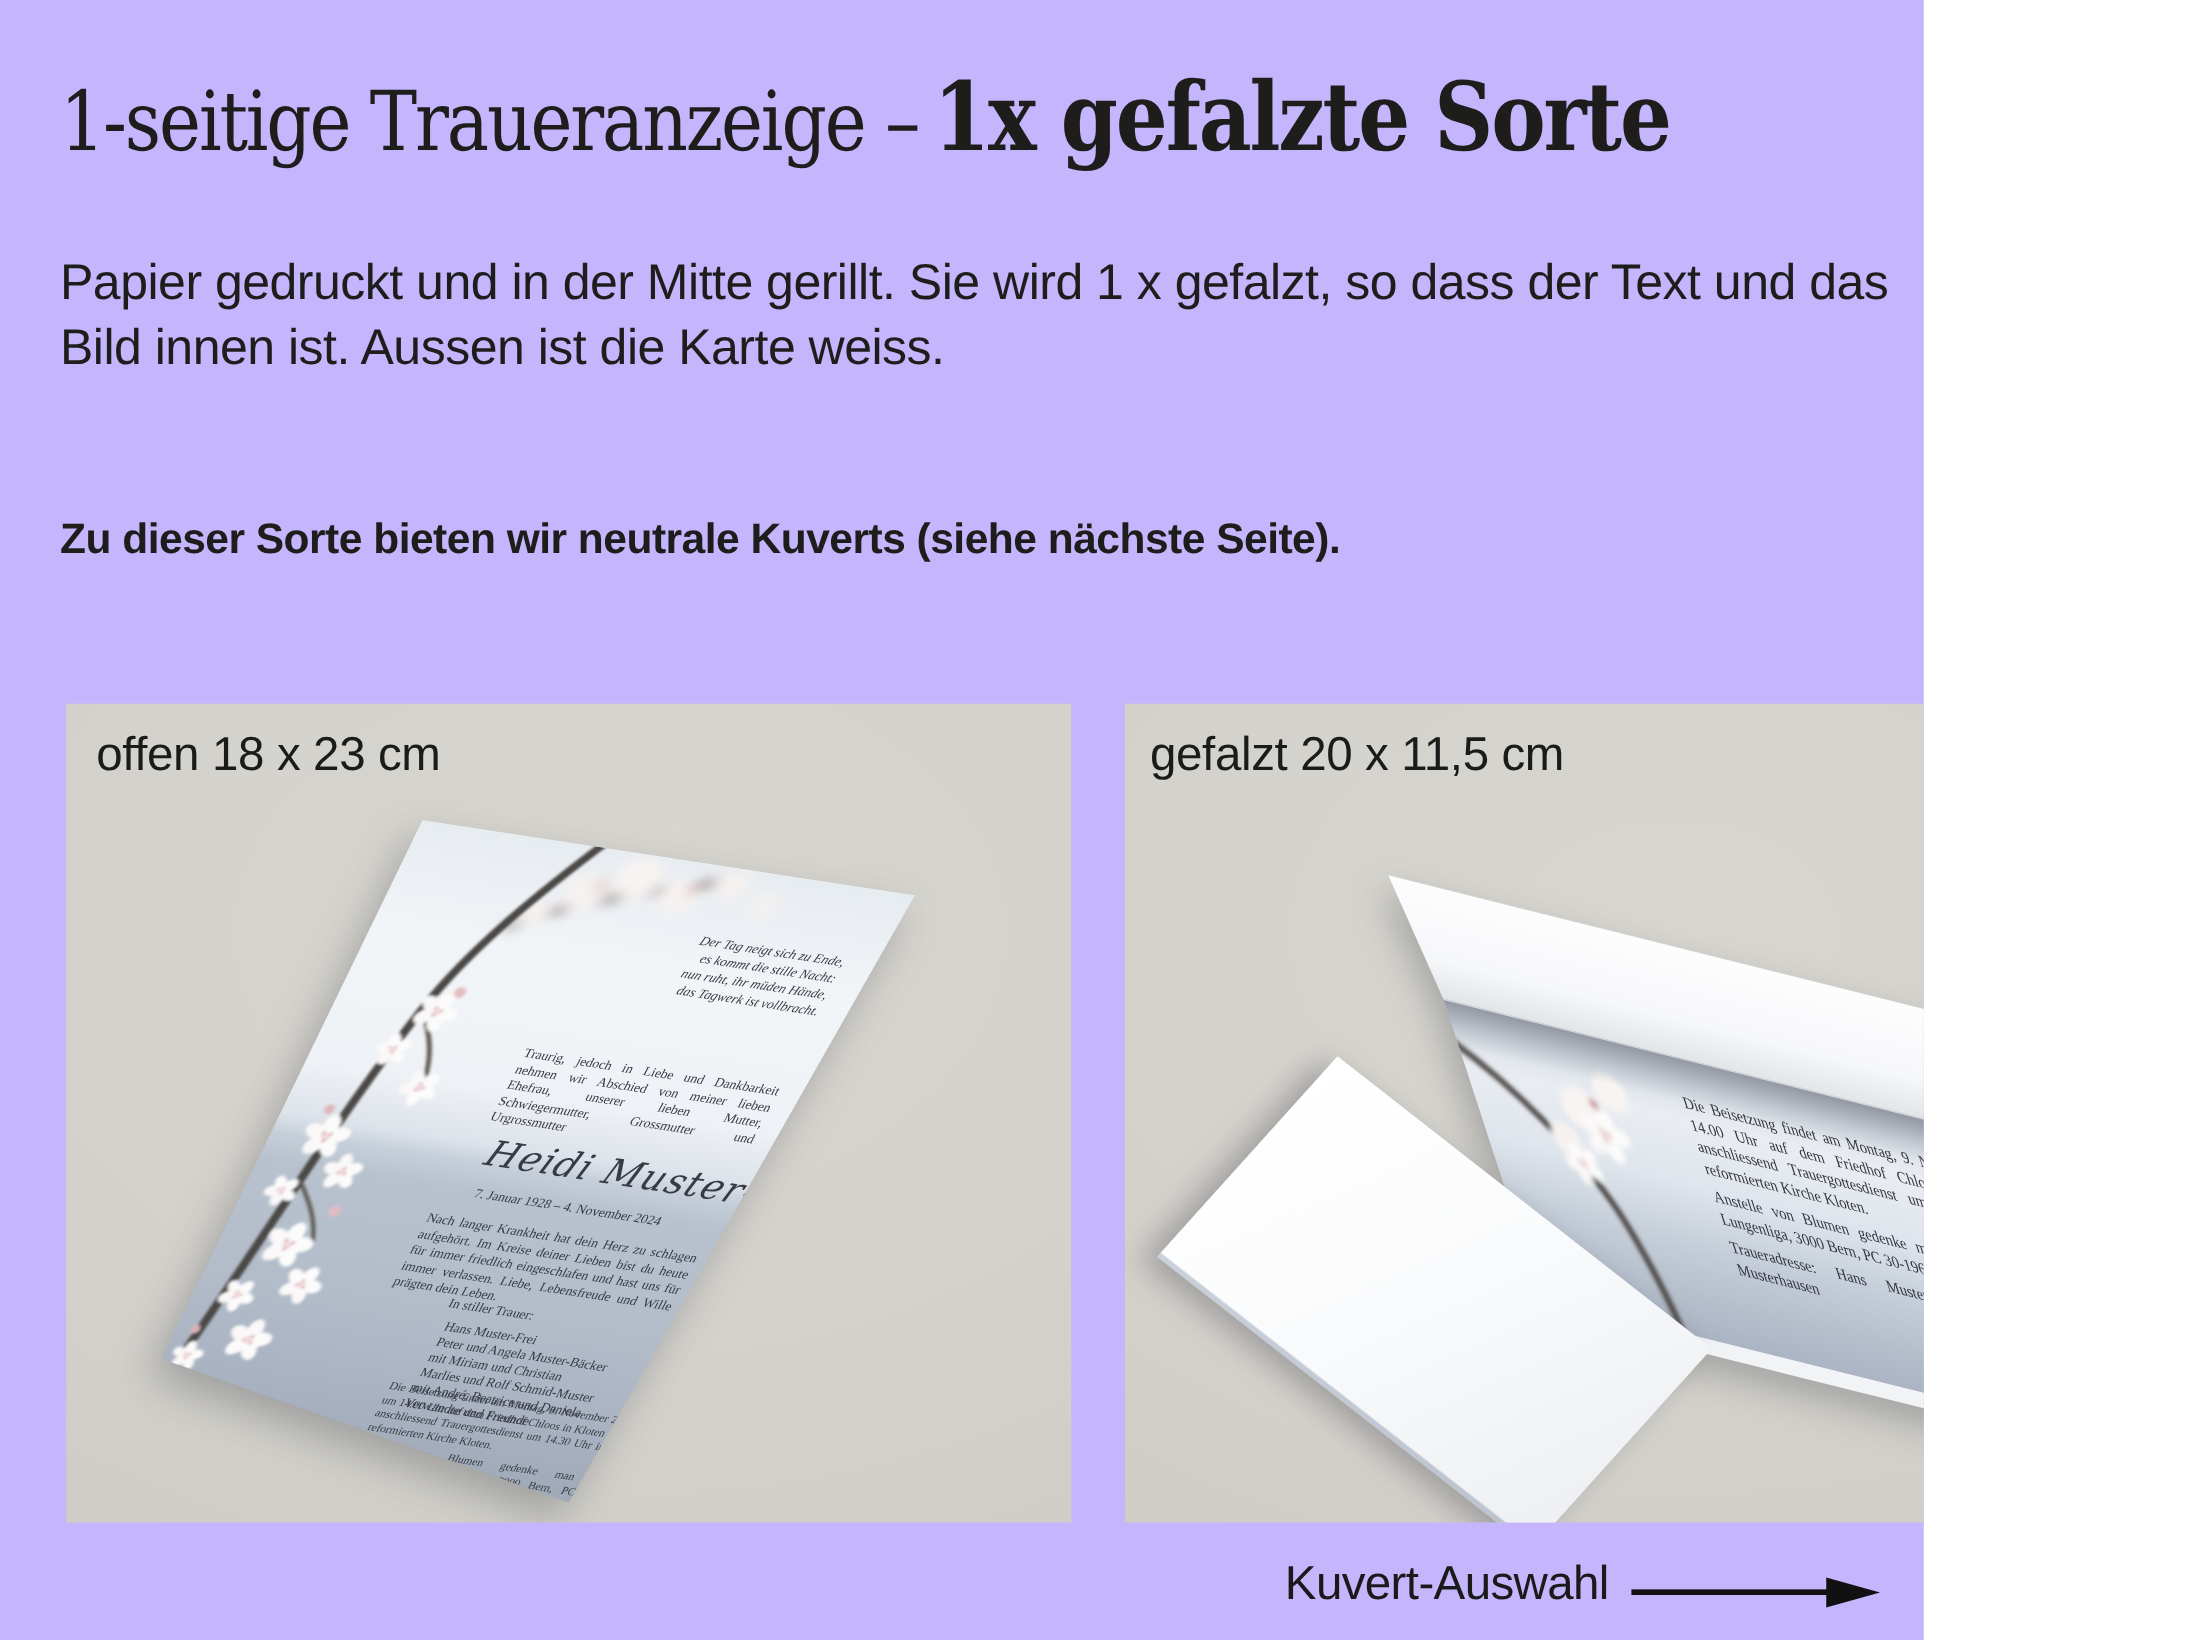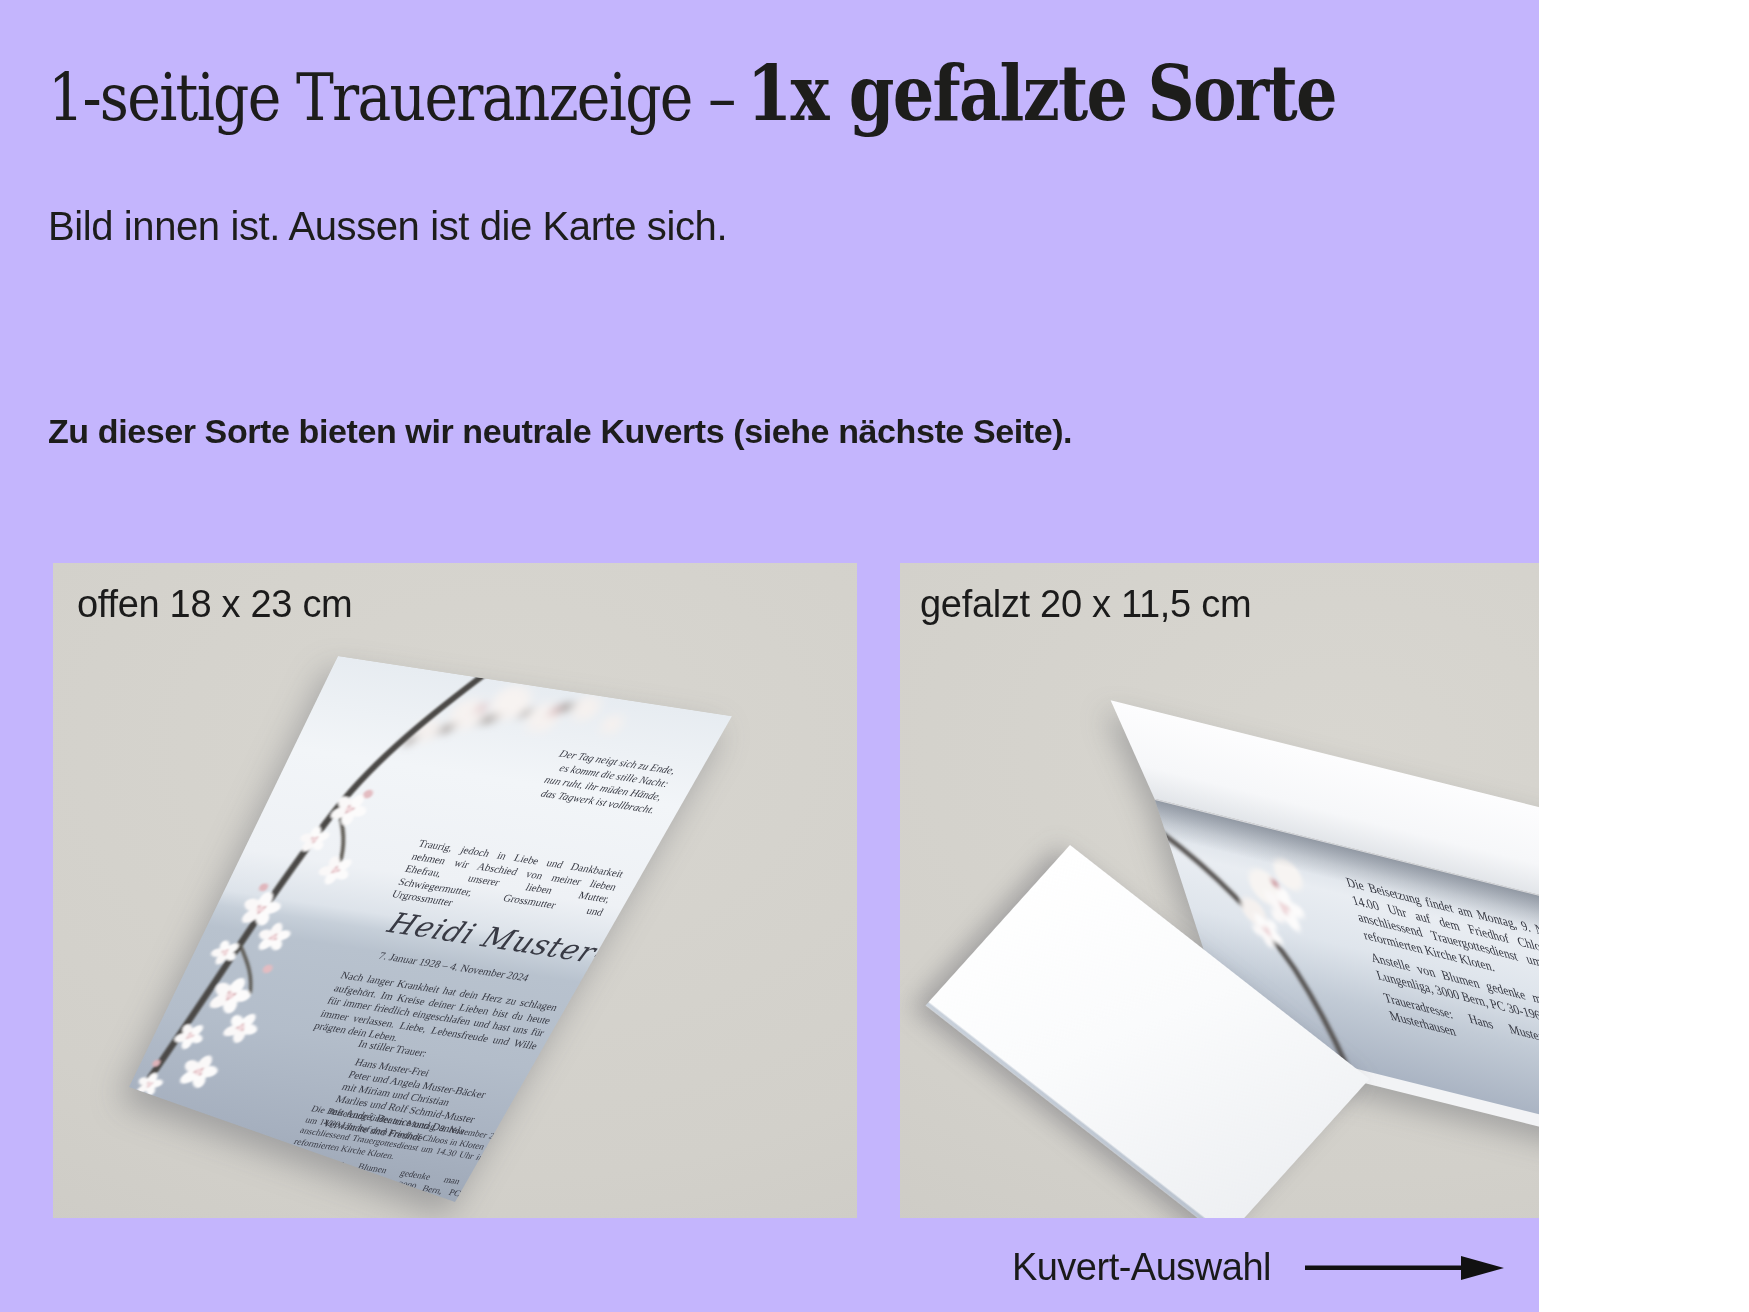"Papier gedruckt und in der" div { html: none -> <div>Papier gedruckt und in der Mitte gerillt. Sie wird 1 x gefalzt, so dass der Text und das</div> }
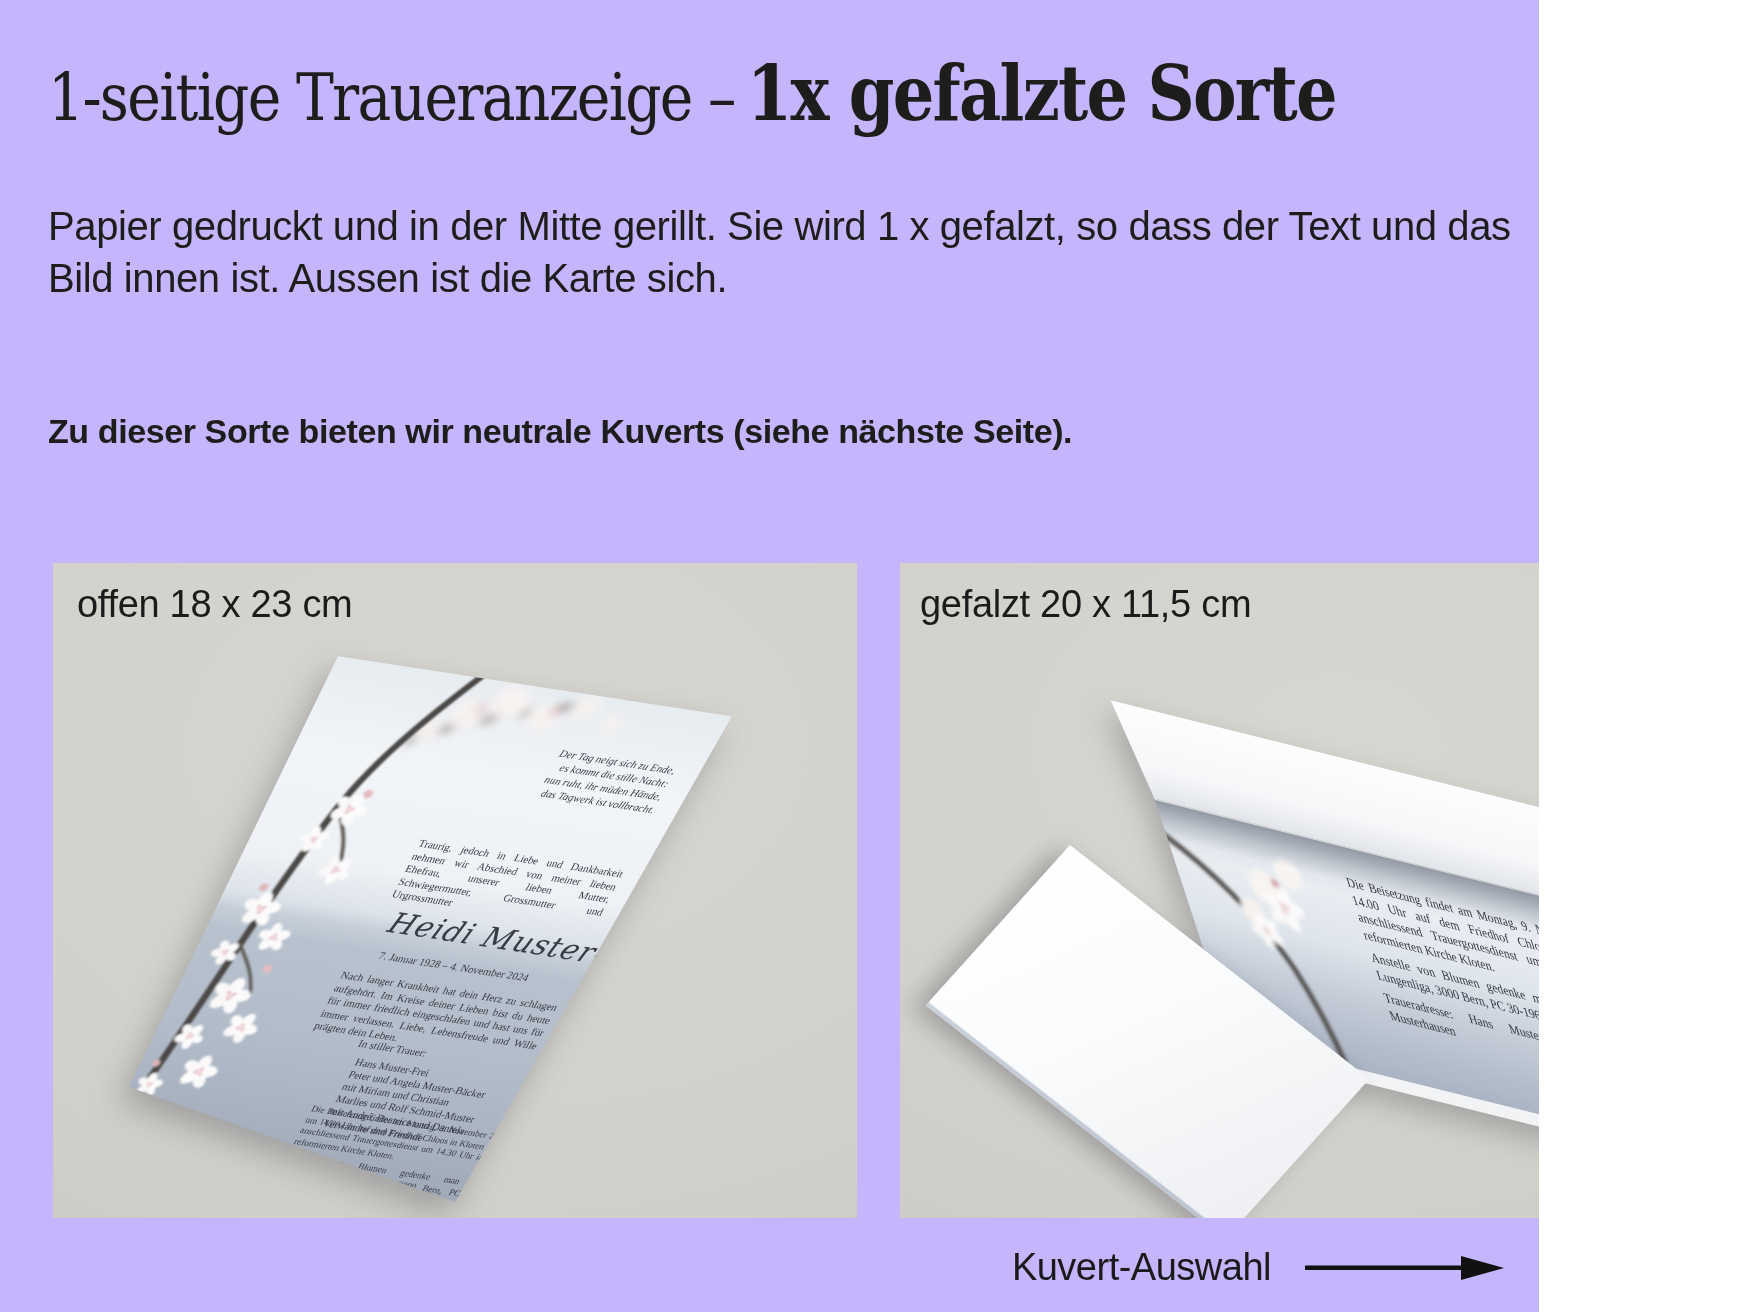"Bild innen ist. Aussen ist" div { text: sich -> weiss }
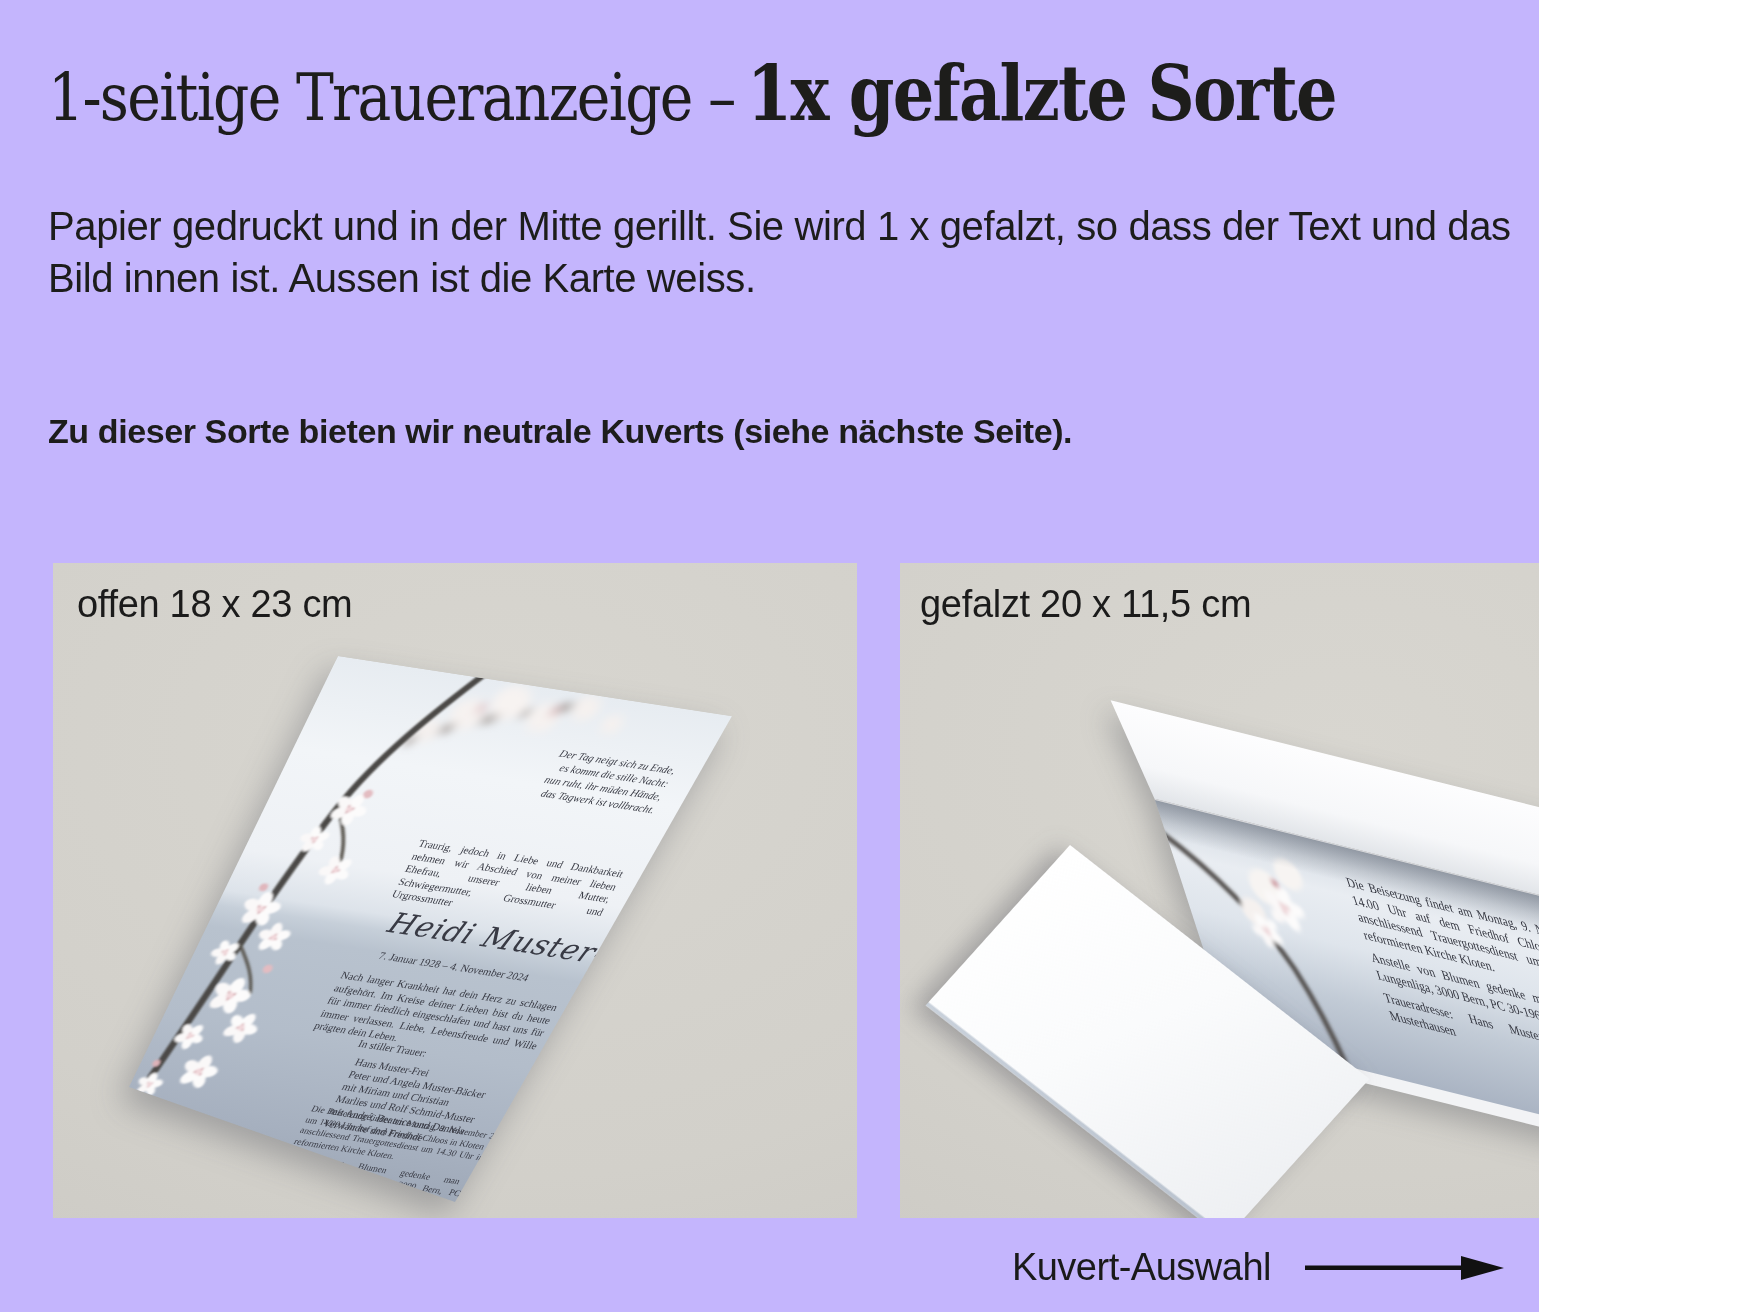"Kuvert-Auswahl" .footer { align-items: center -> flex-end; gap: 34px -> 18px }
